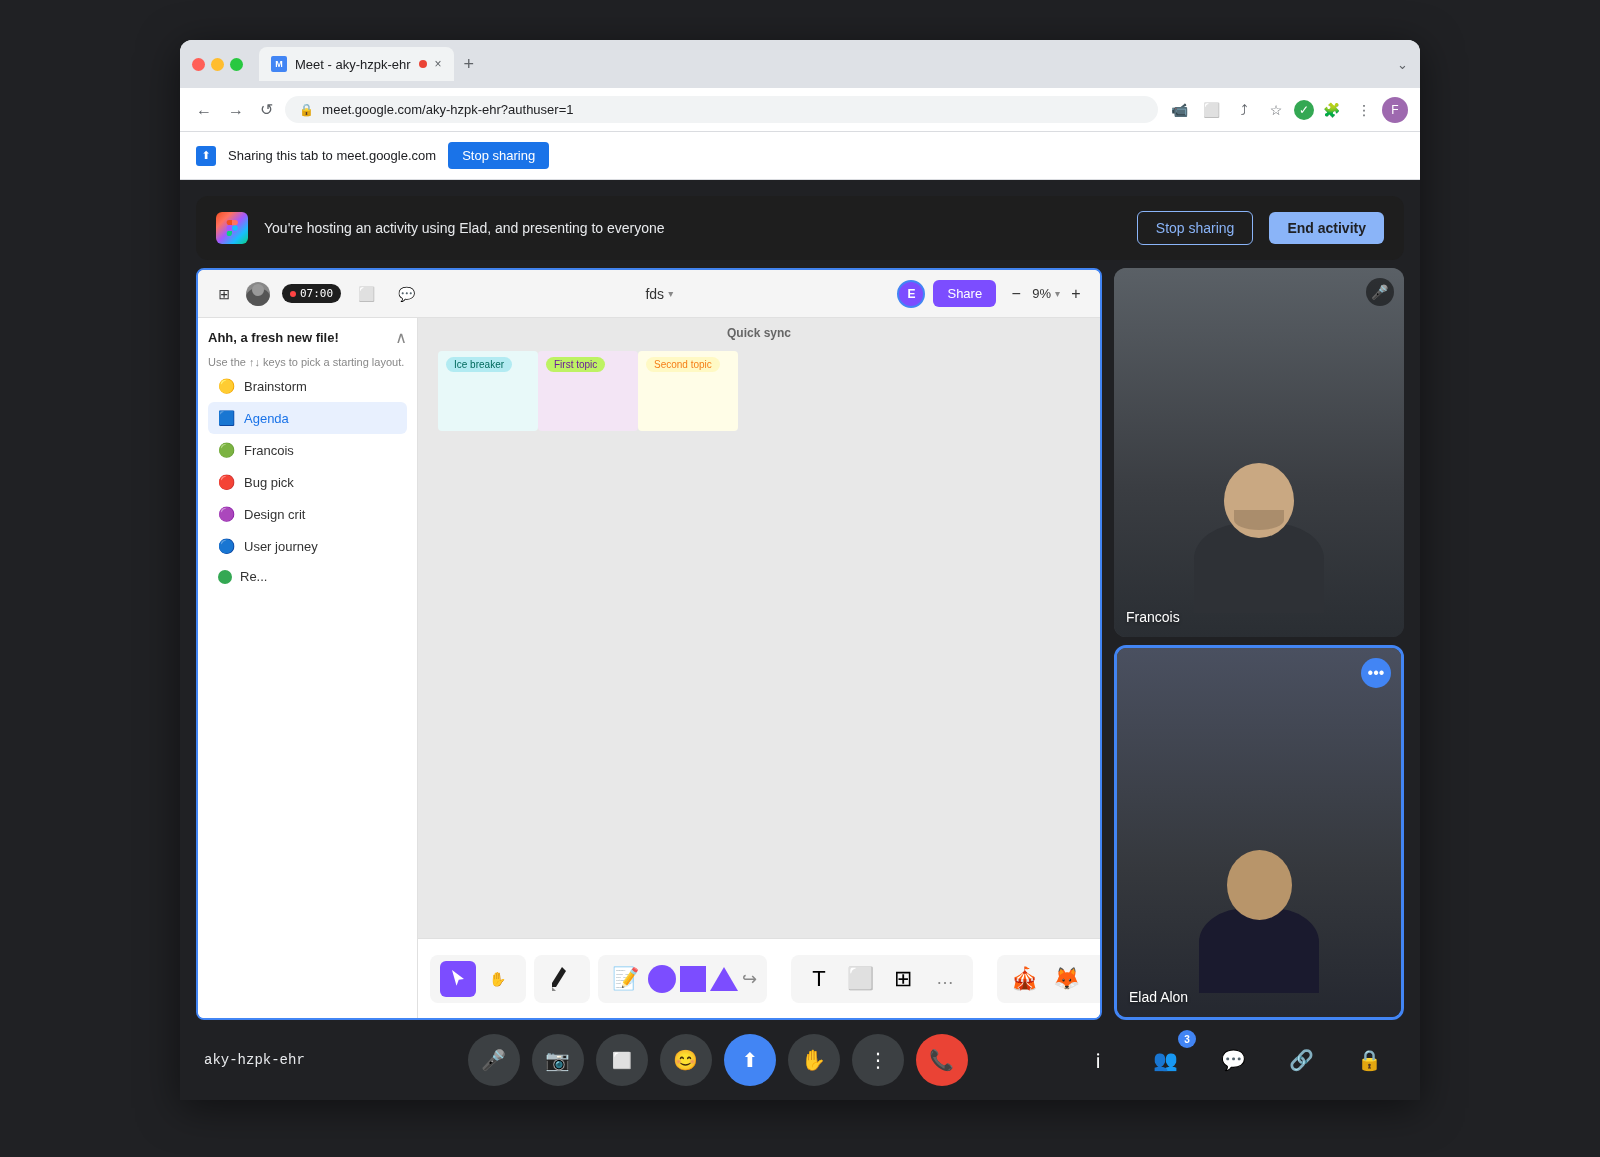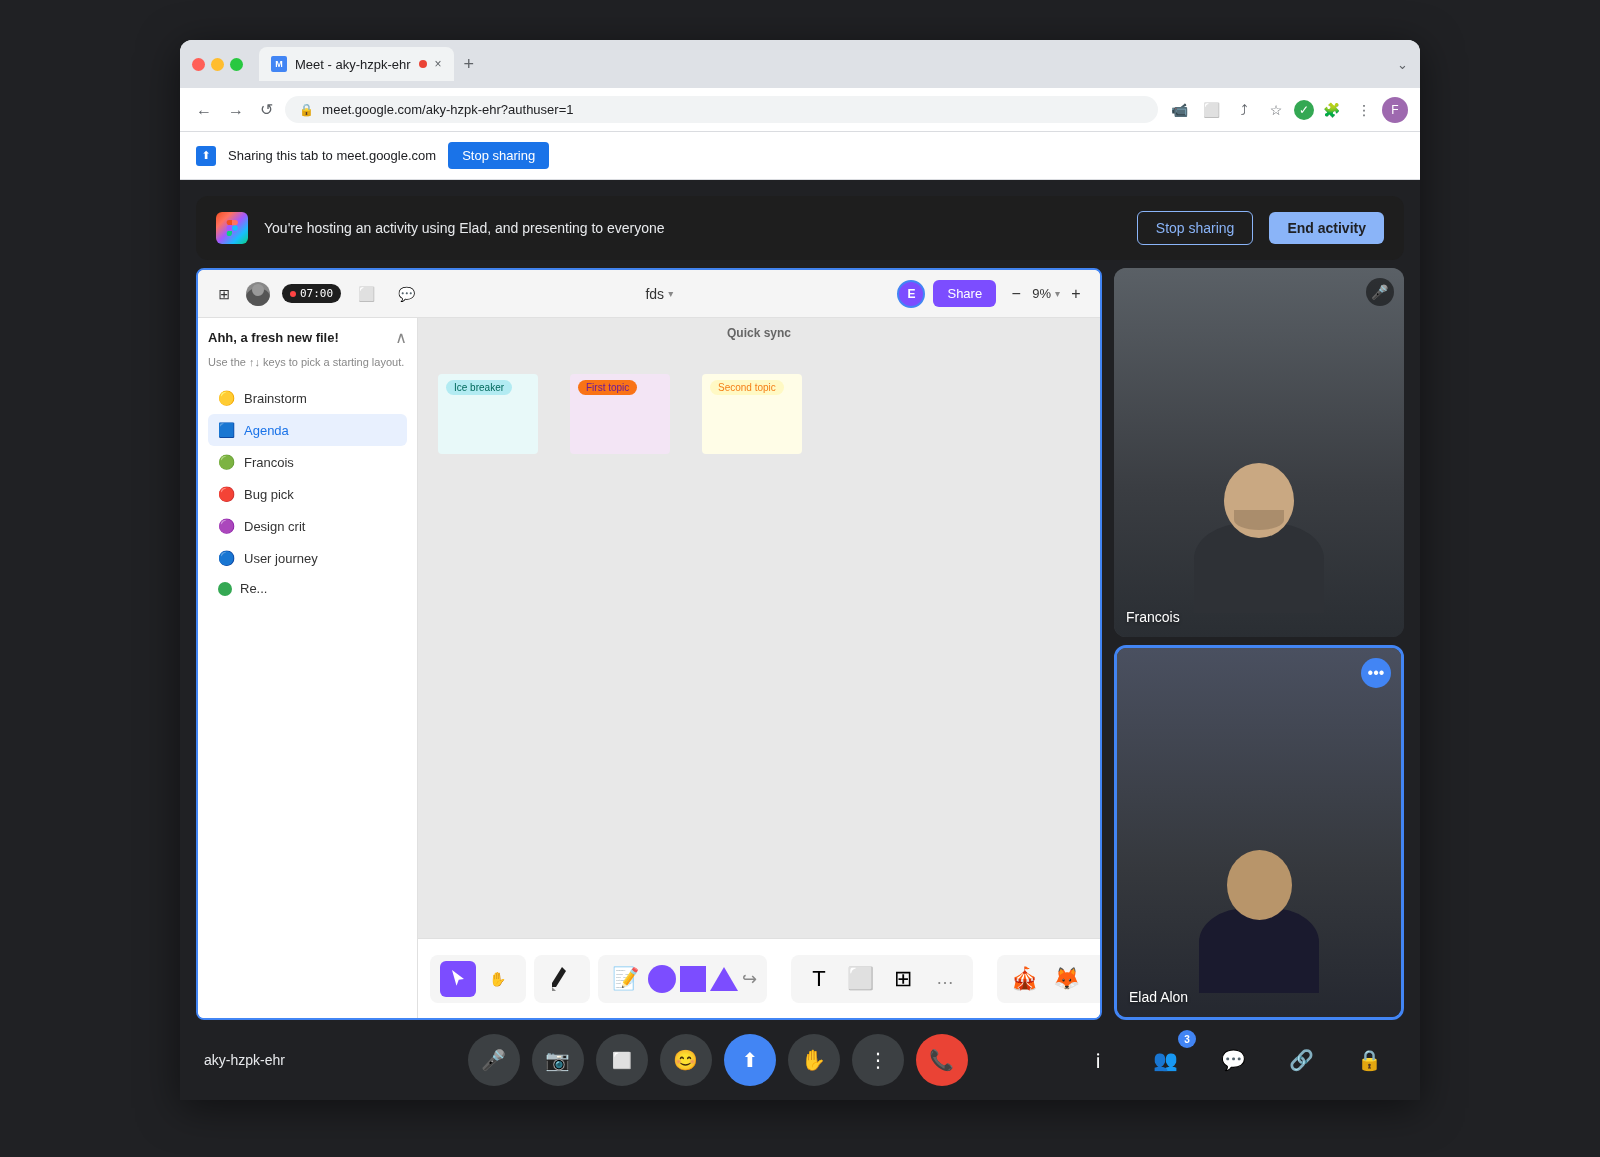"Use the ↑↓ keys to" .panel-hint { margin-bottom: 12px -> none }
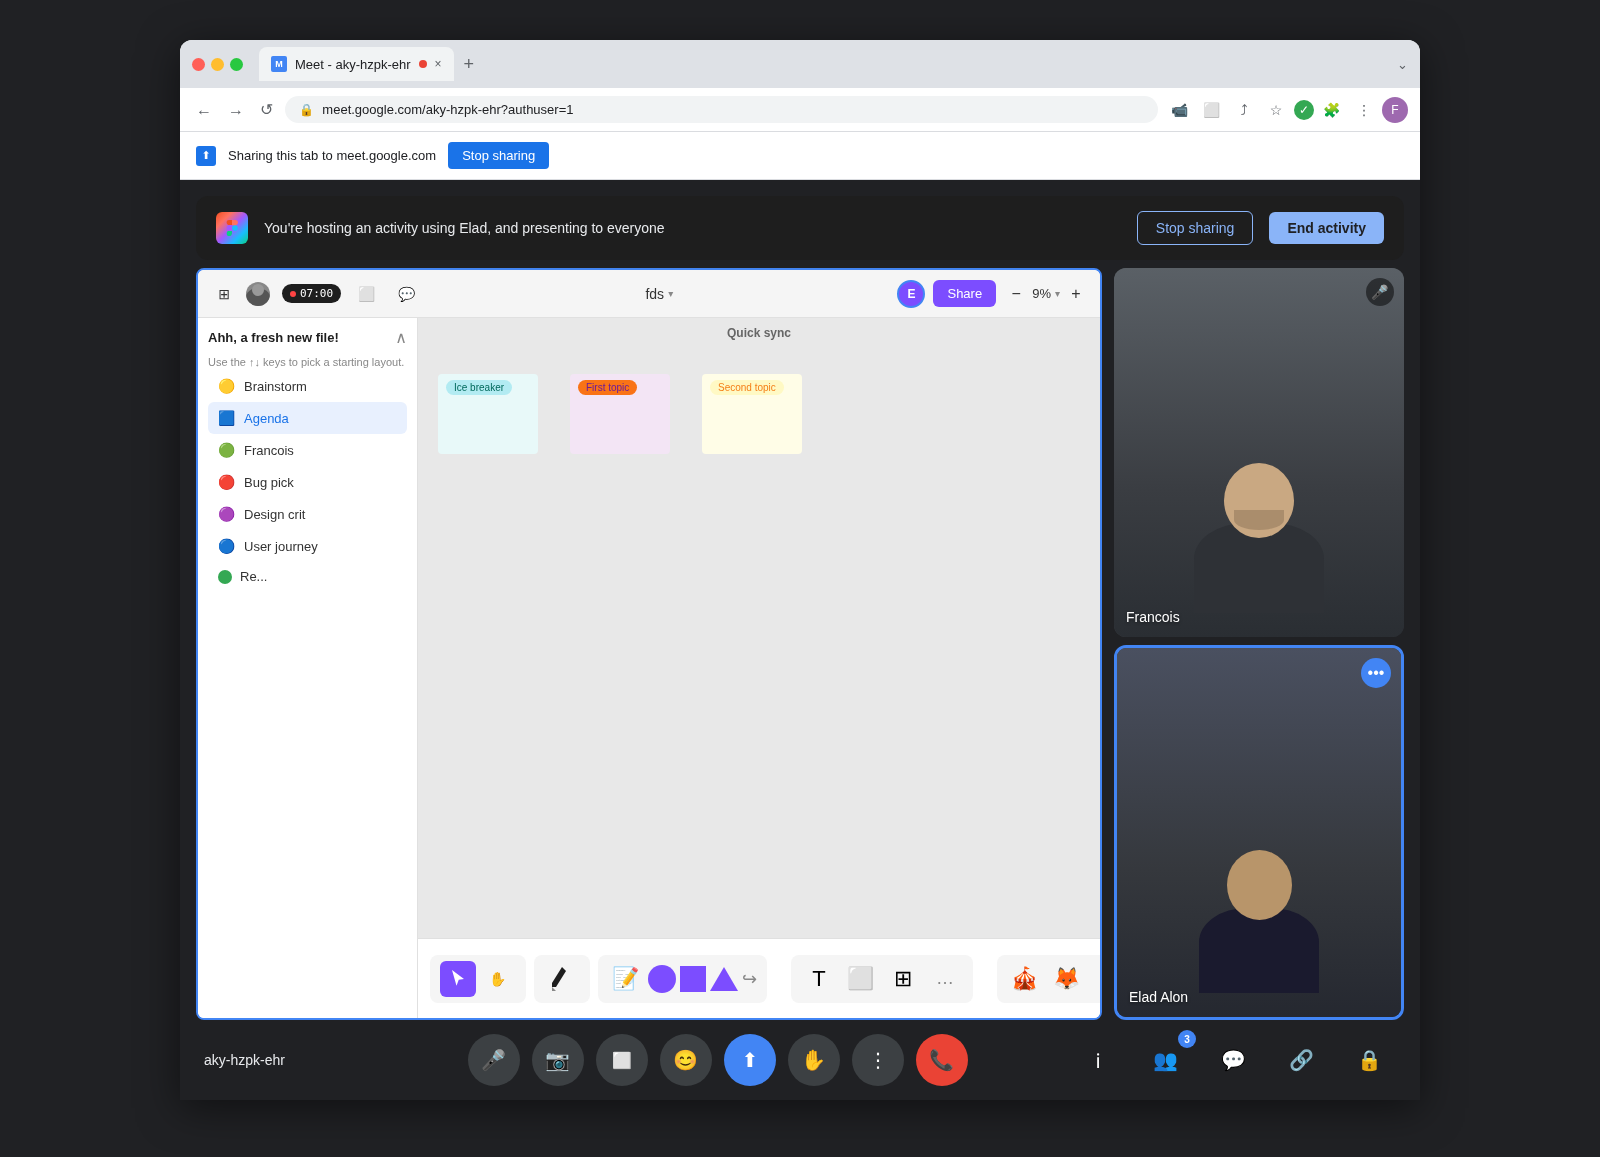"Ice breaker" .canvas-frames { gap: 32px -> 0; top: 56px -> 33px }
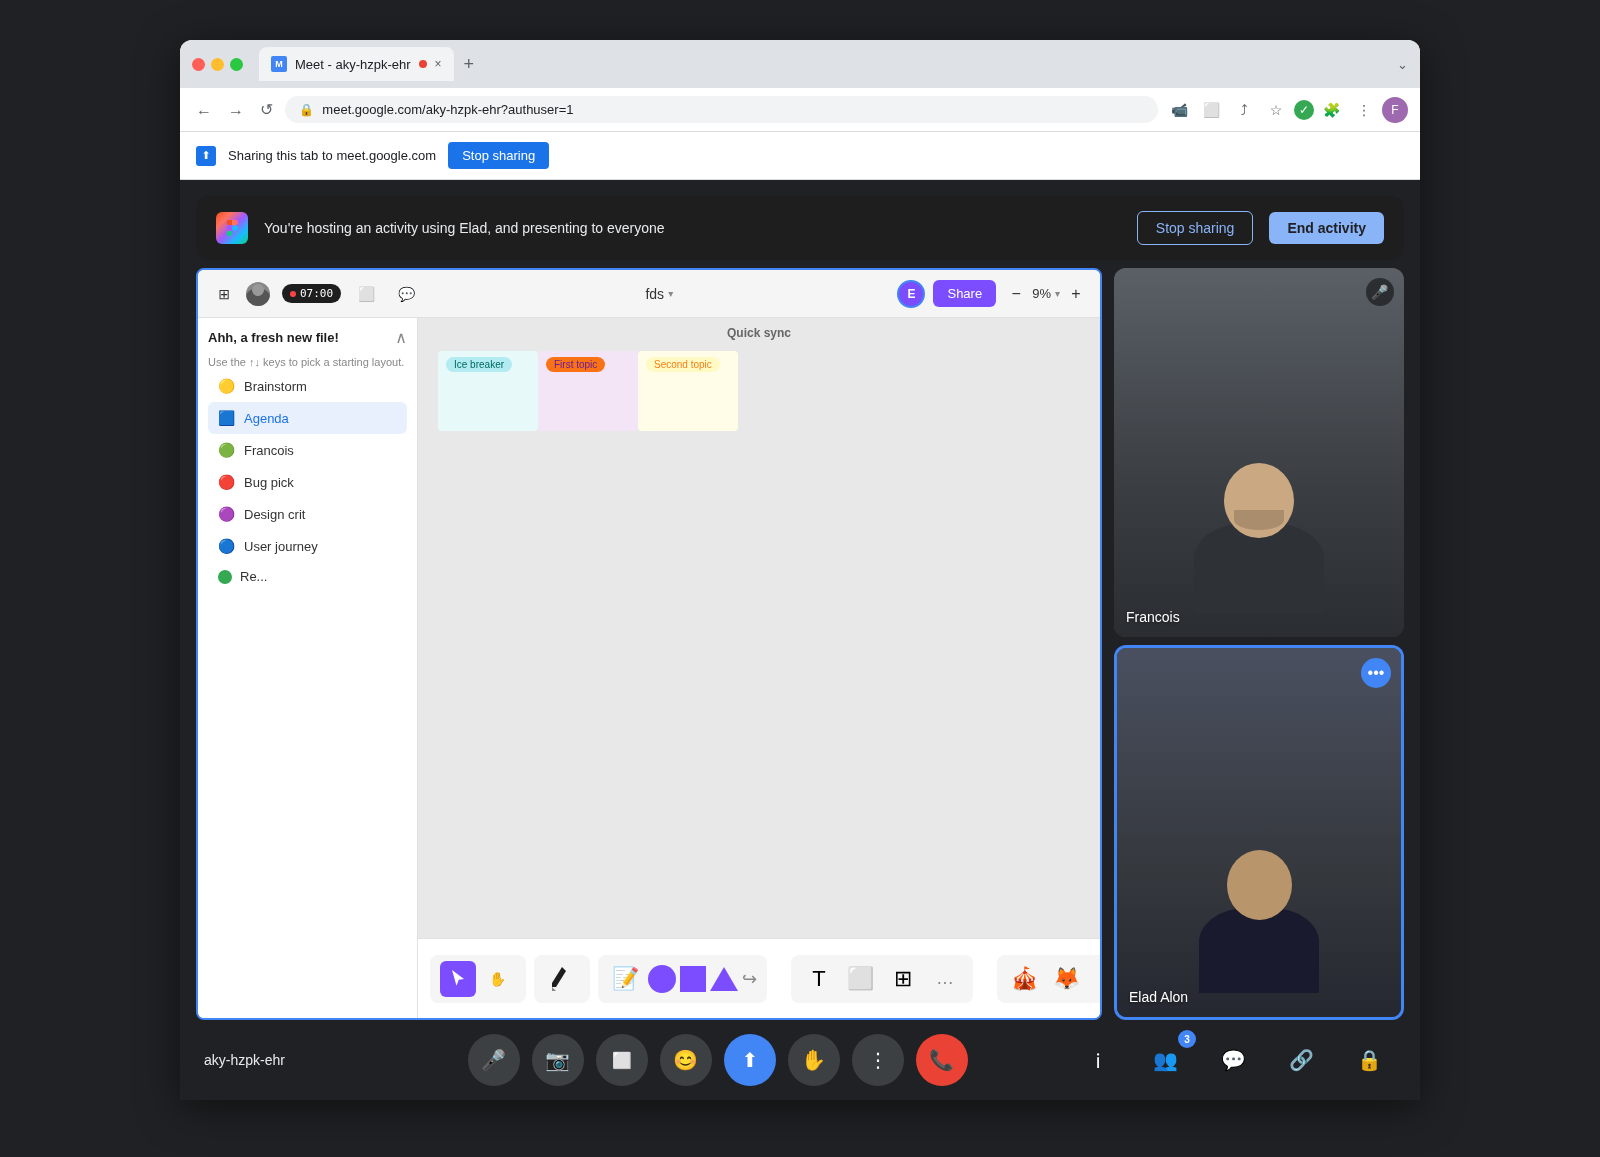"First topic" .frame-first .canvas-frame-label { background: #f97316 -> #bef264 }
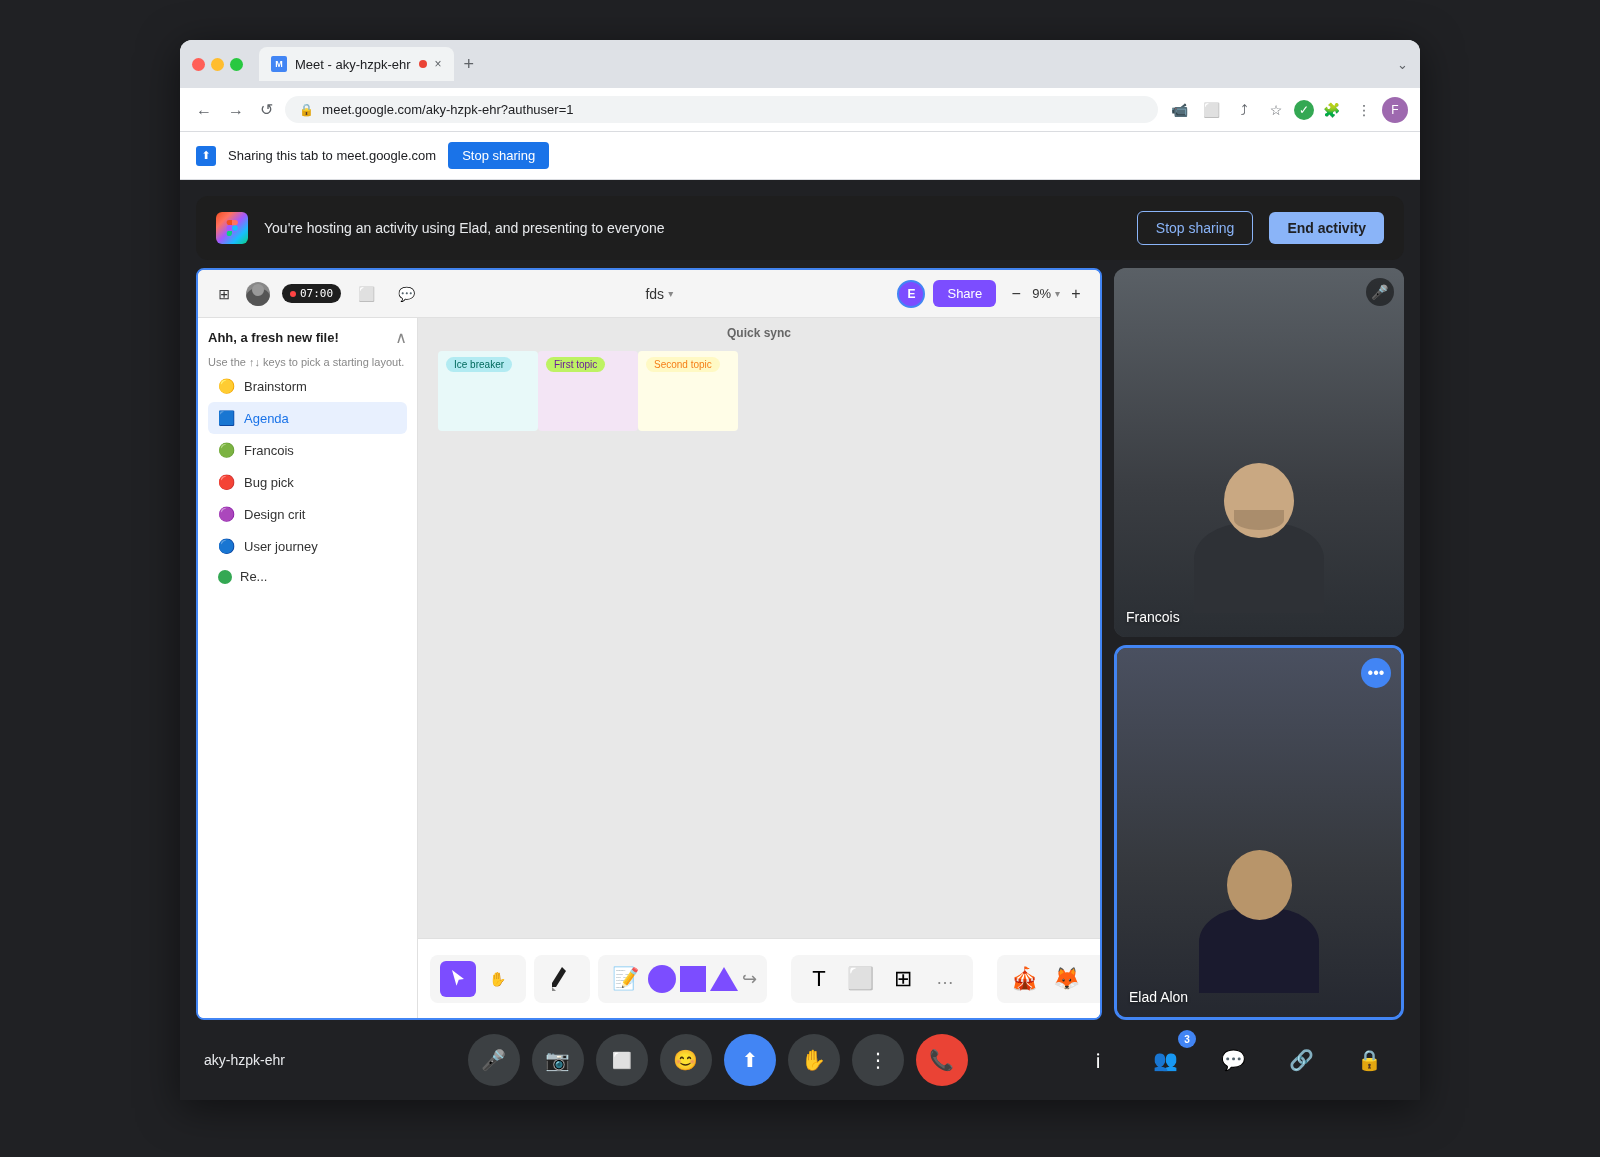"aky-hzpk-ehr" .meeting-id { font-family: none -> Liberation Mono, monospace }
